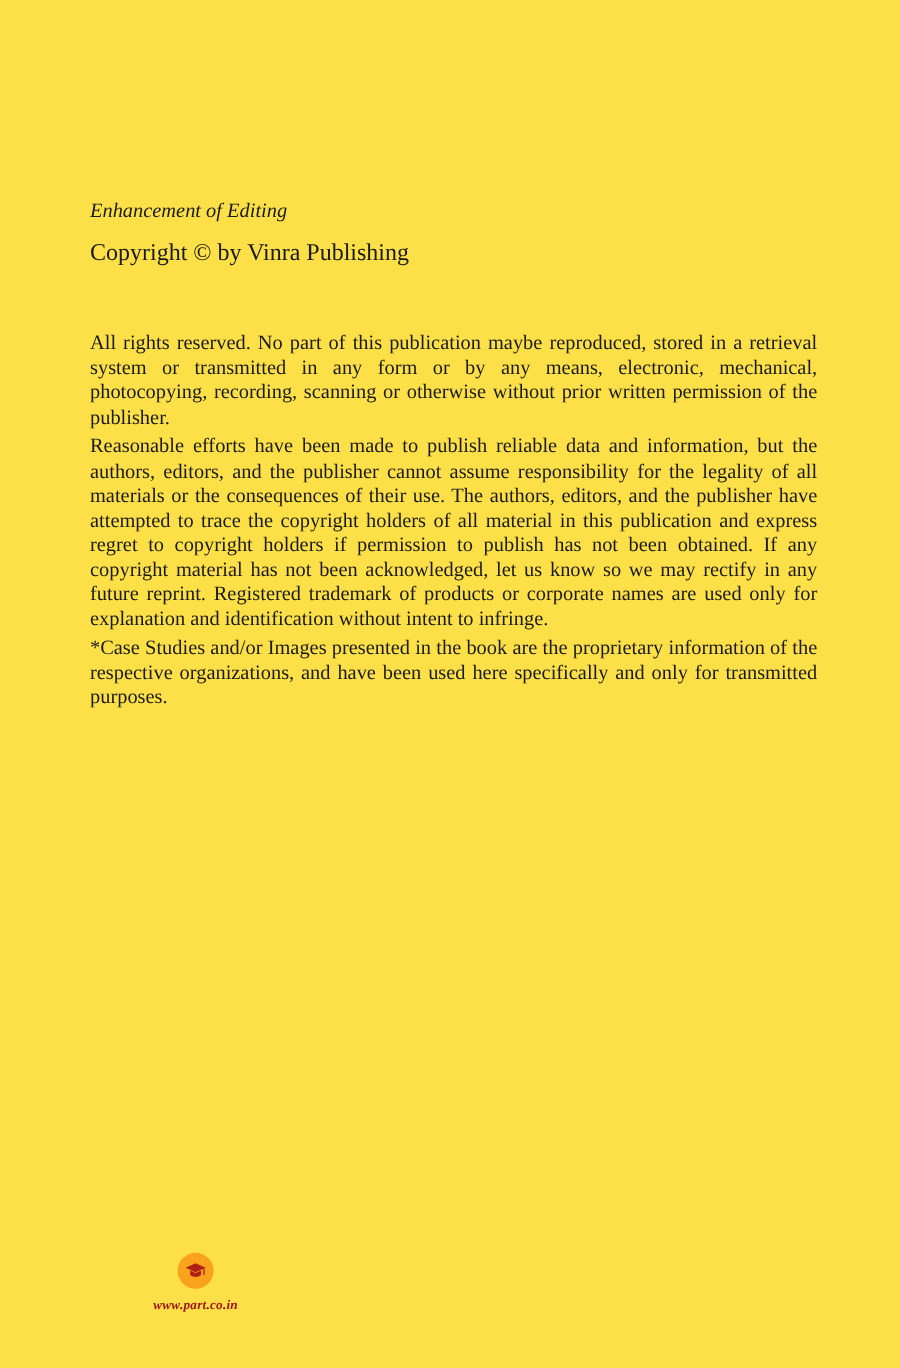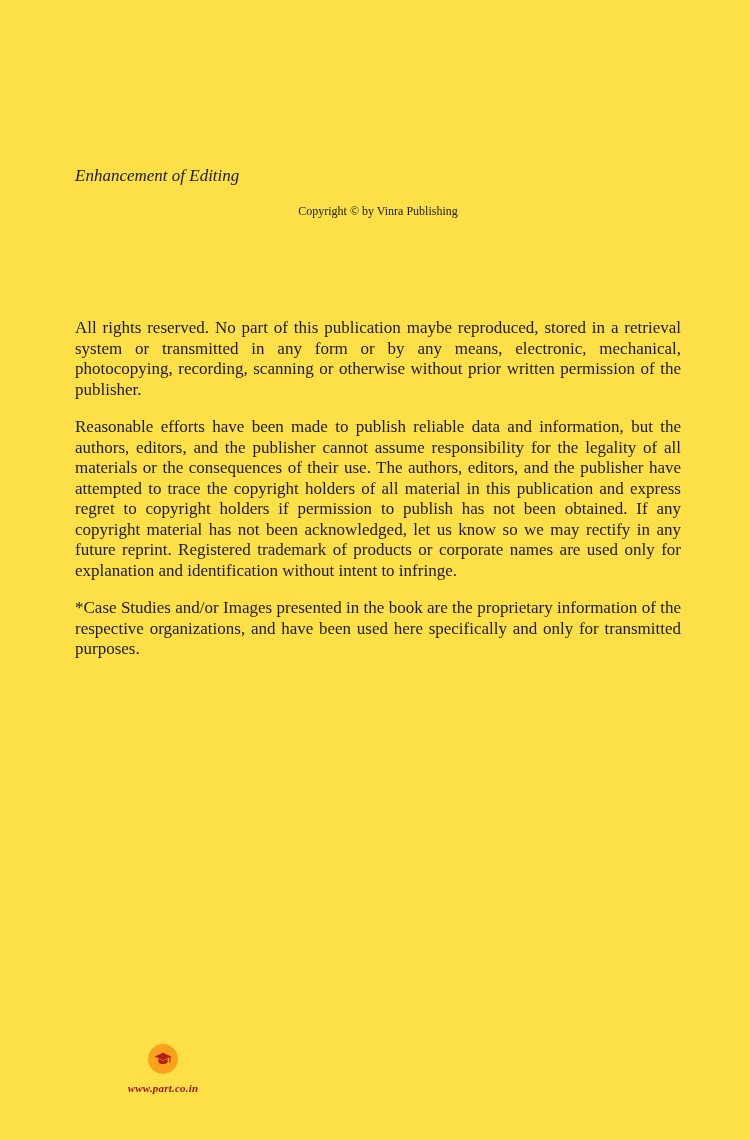"Copyright © by Vinra Publishing" .copyright-line { font-size: 12px -> 20px; text-align: center -> none }
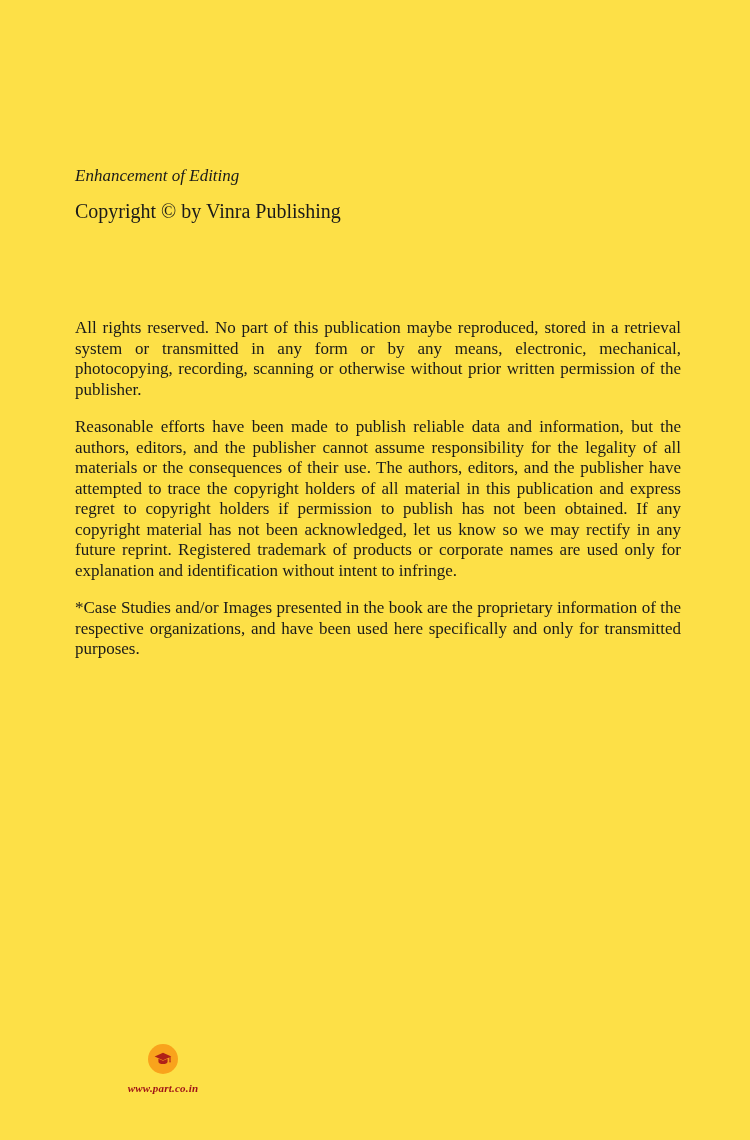"All rights reserved. No part" .para.first { margin-top: 96px -> 54px }
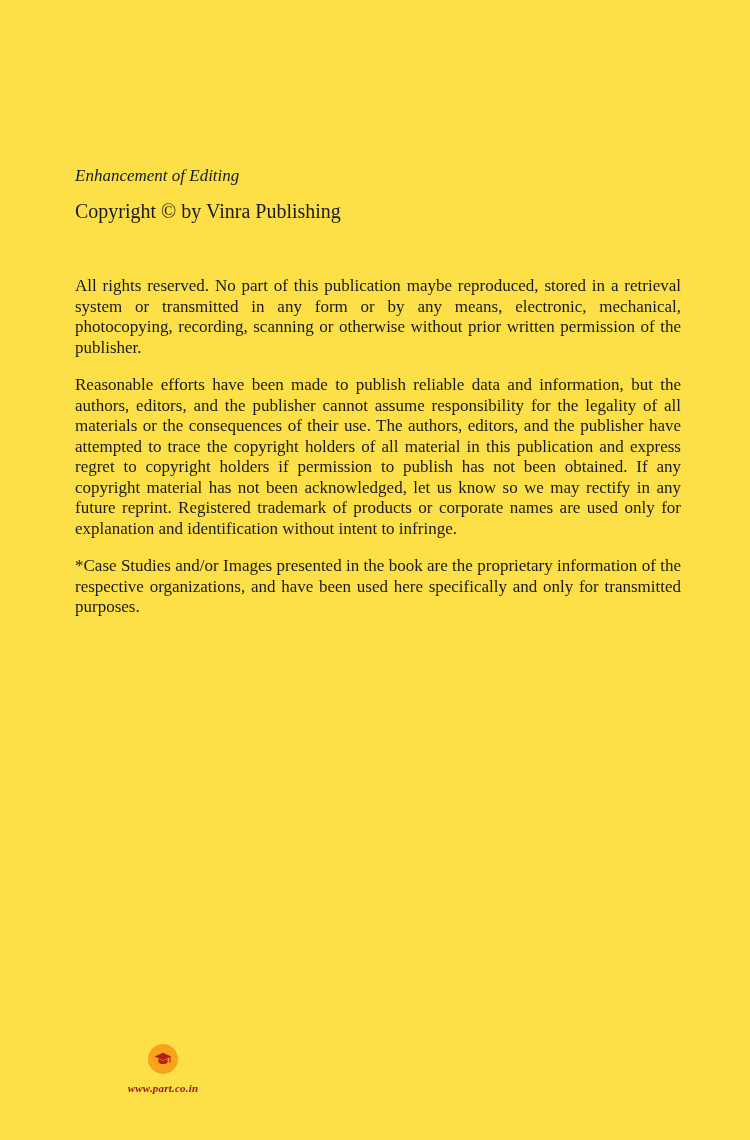"Reasonable efforts have been made" .para { margin-top: 17px -> 4px }
